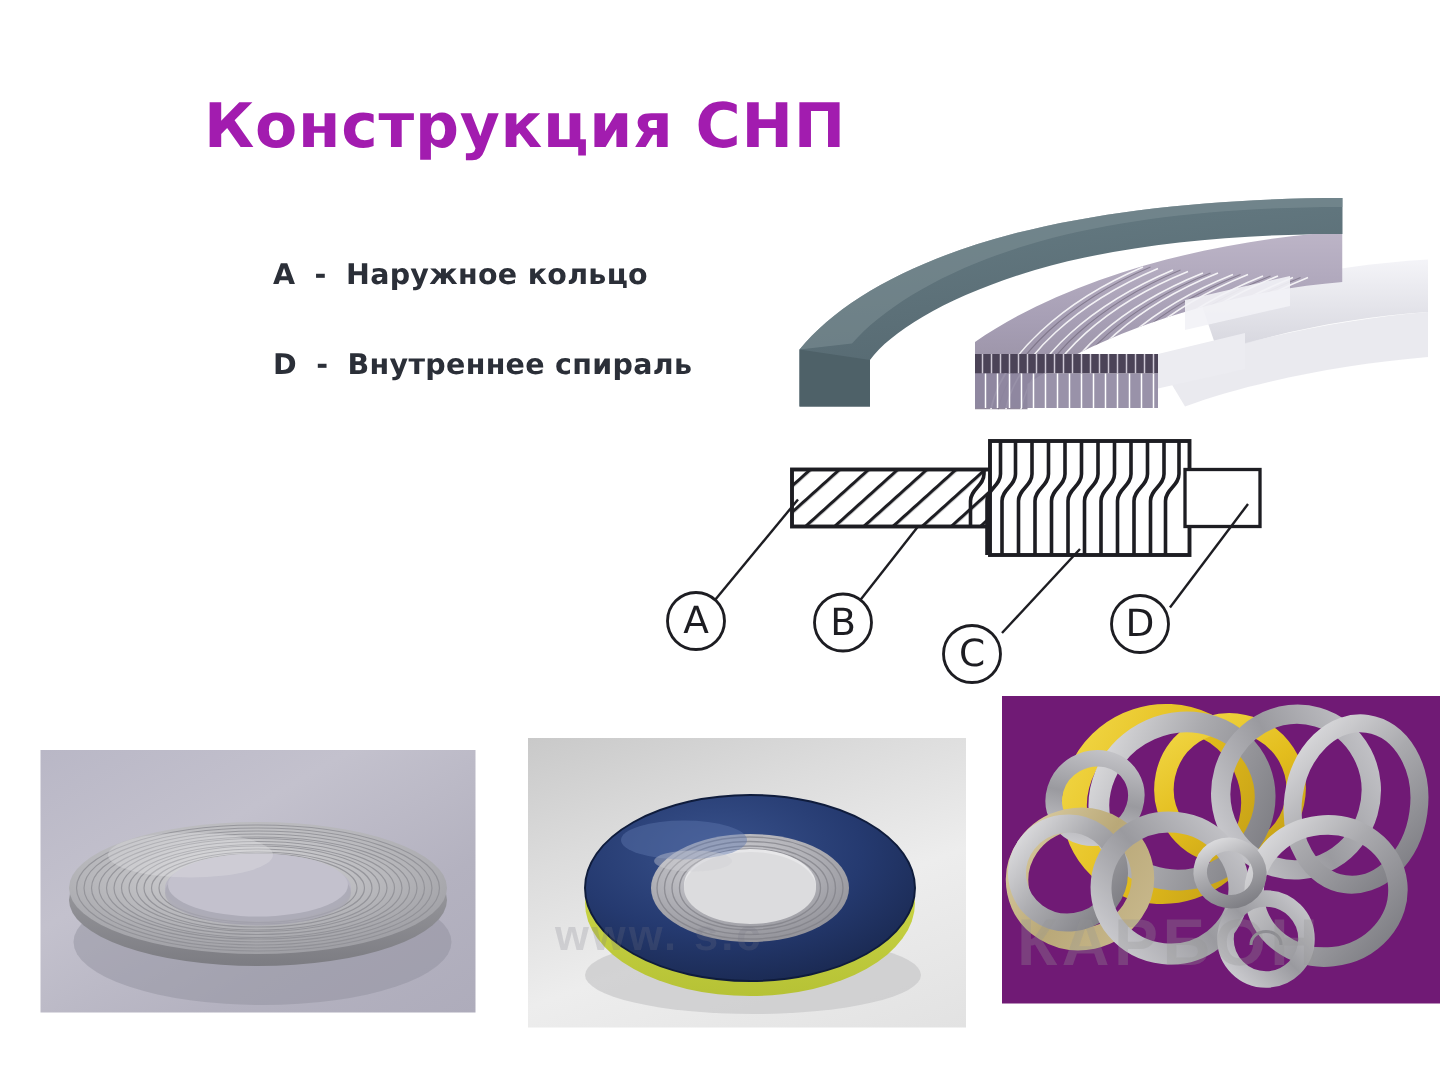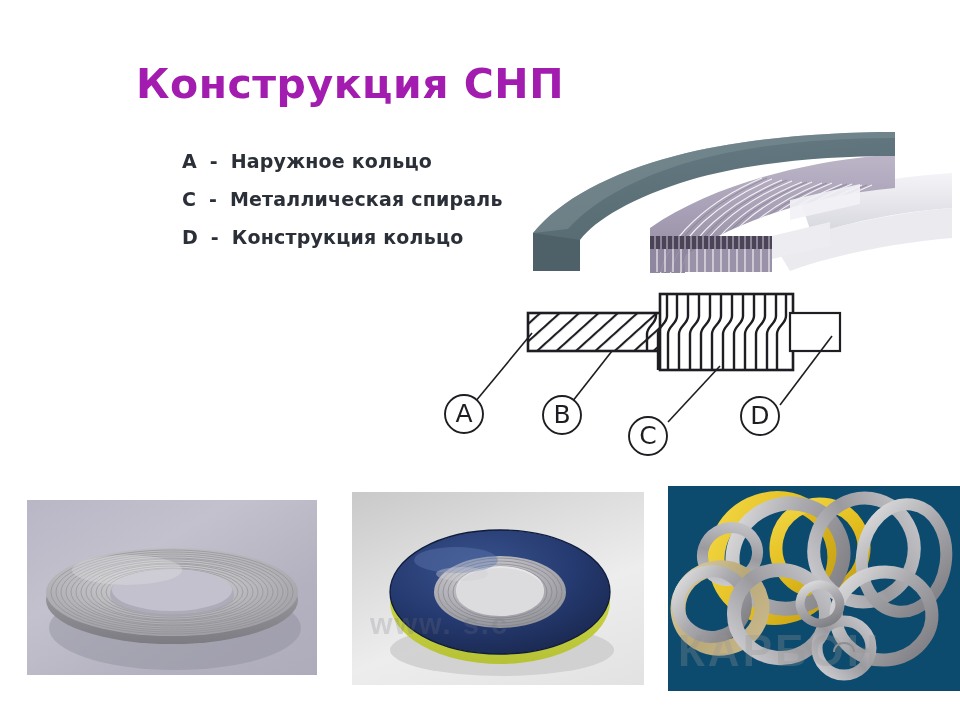"A - Наружное кольцо" .legend-row { margin-top: none -> 22px }
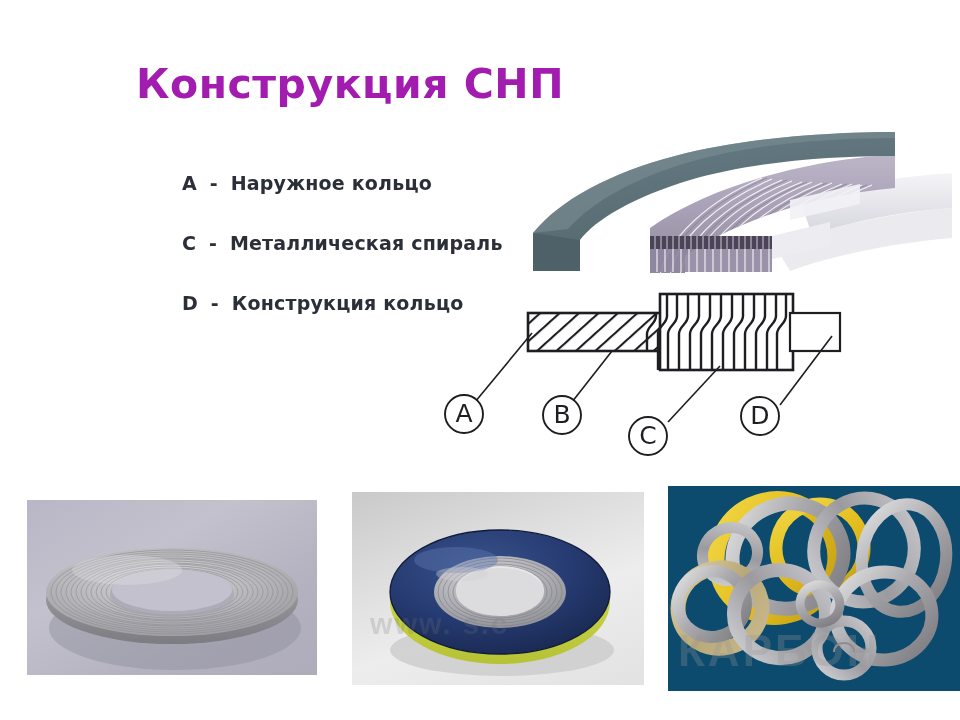"C - Металлическая спираль" div.legend-row { html: <div> <span>C</span> <span>-</span> <span>Металлическая спираль</span> </div> -> none }
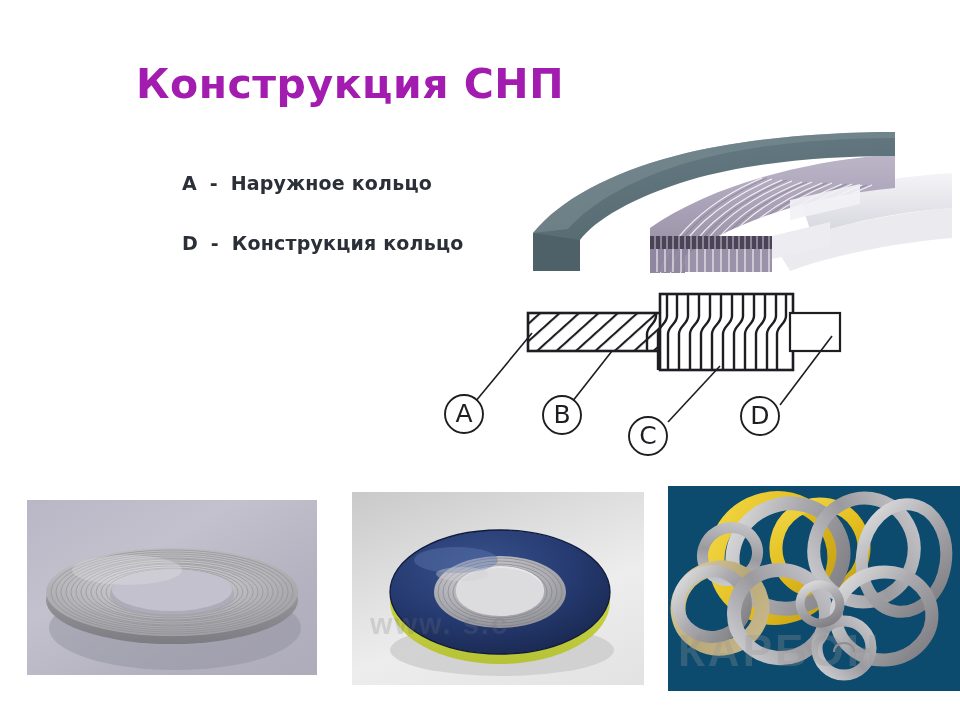"Конструкция кольцо" span.legend-label { text: Конструкция кольцо -> Внутреннее спираль }
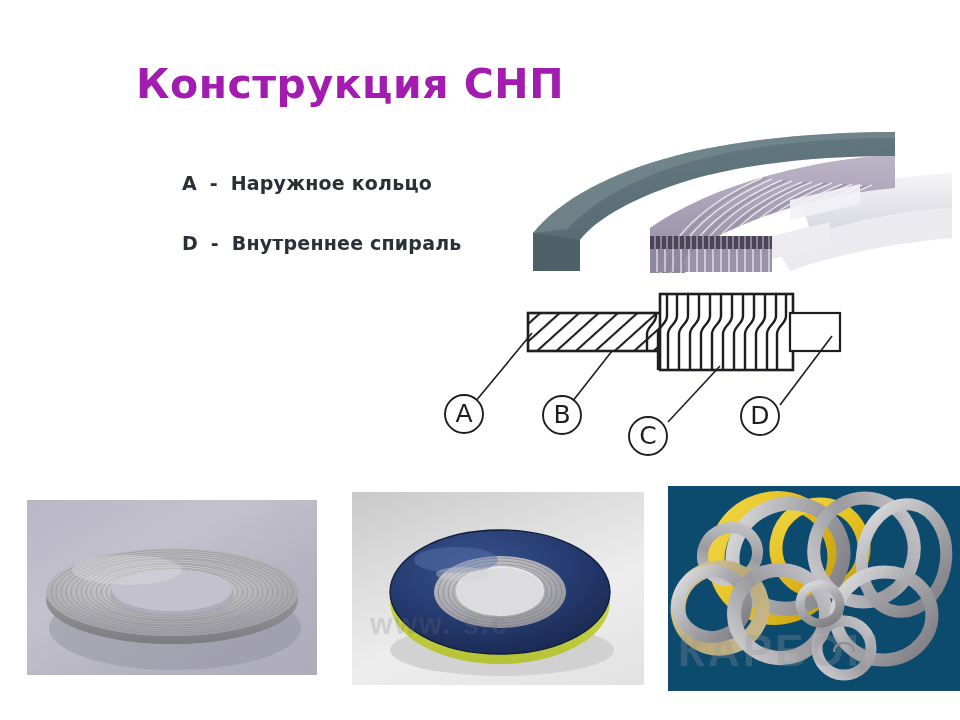"КАРБОН" #photo-pile { background: #0c4a6e -> #701a75; top: 486px -> 464px }
